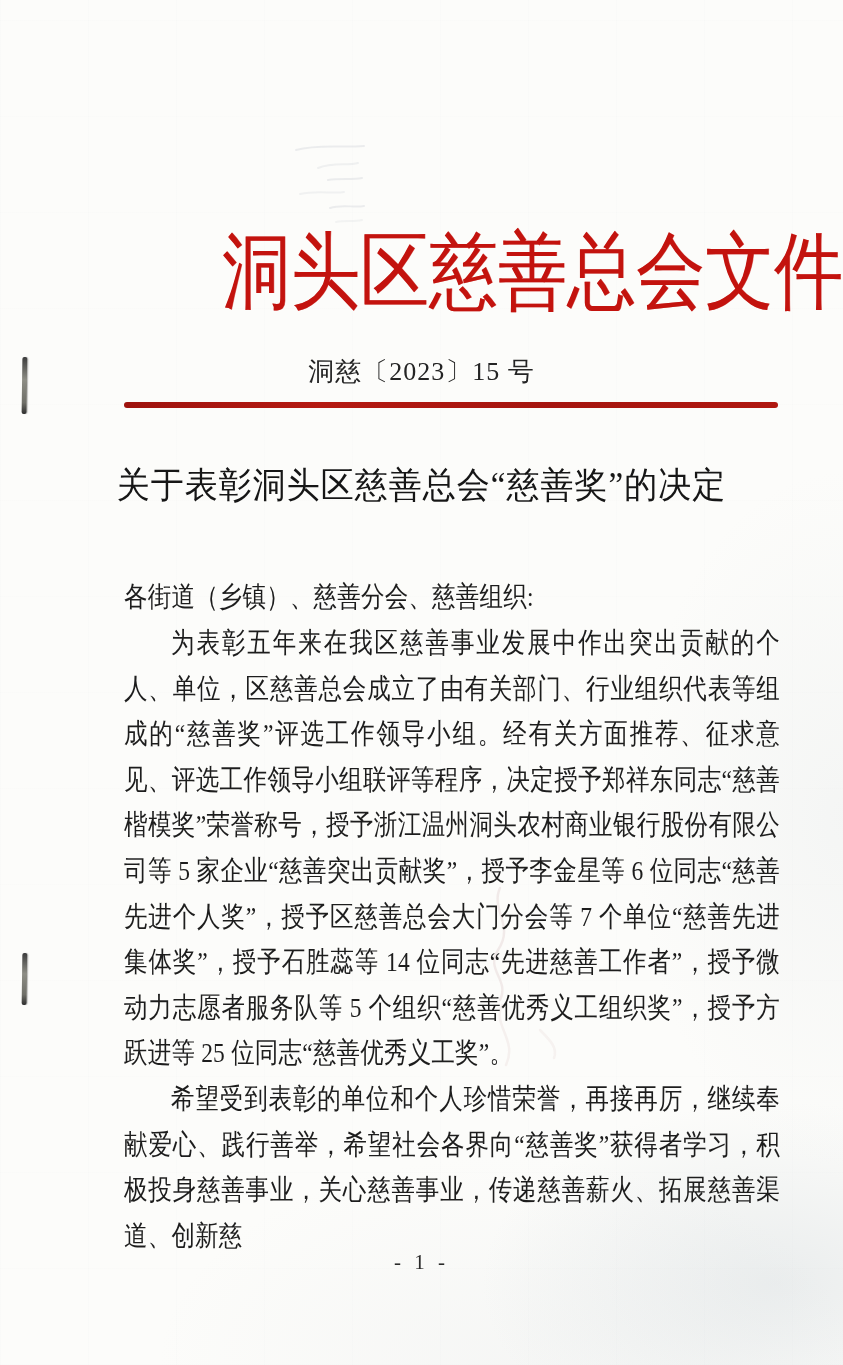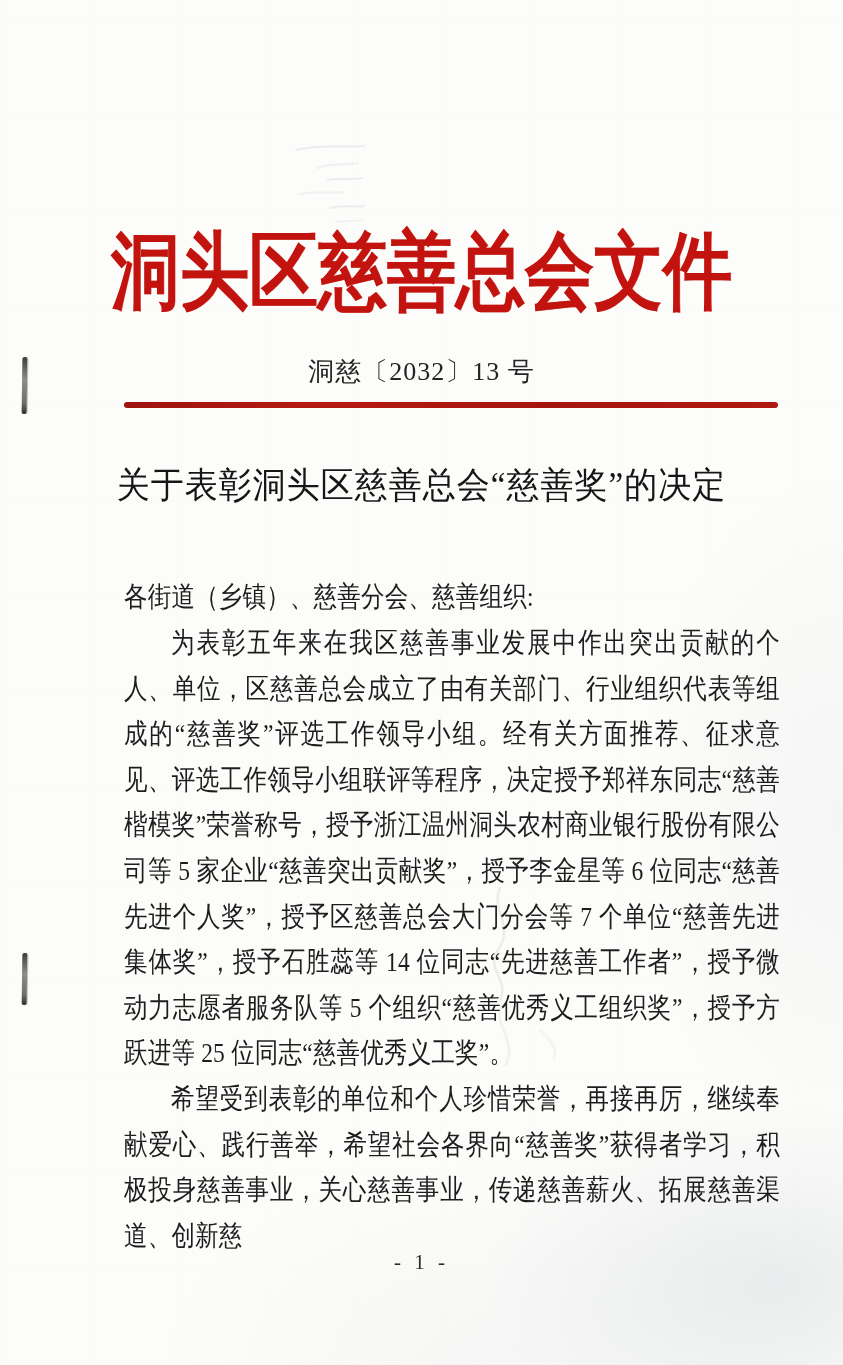"洞头区慈善总会文件" .letterhead { font-weight: bold -> normal; text-align: center -> right }
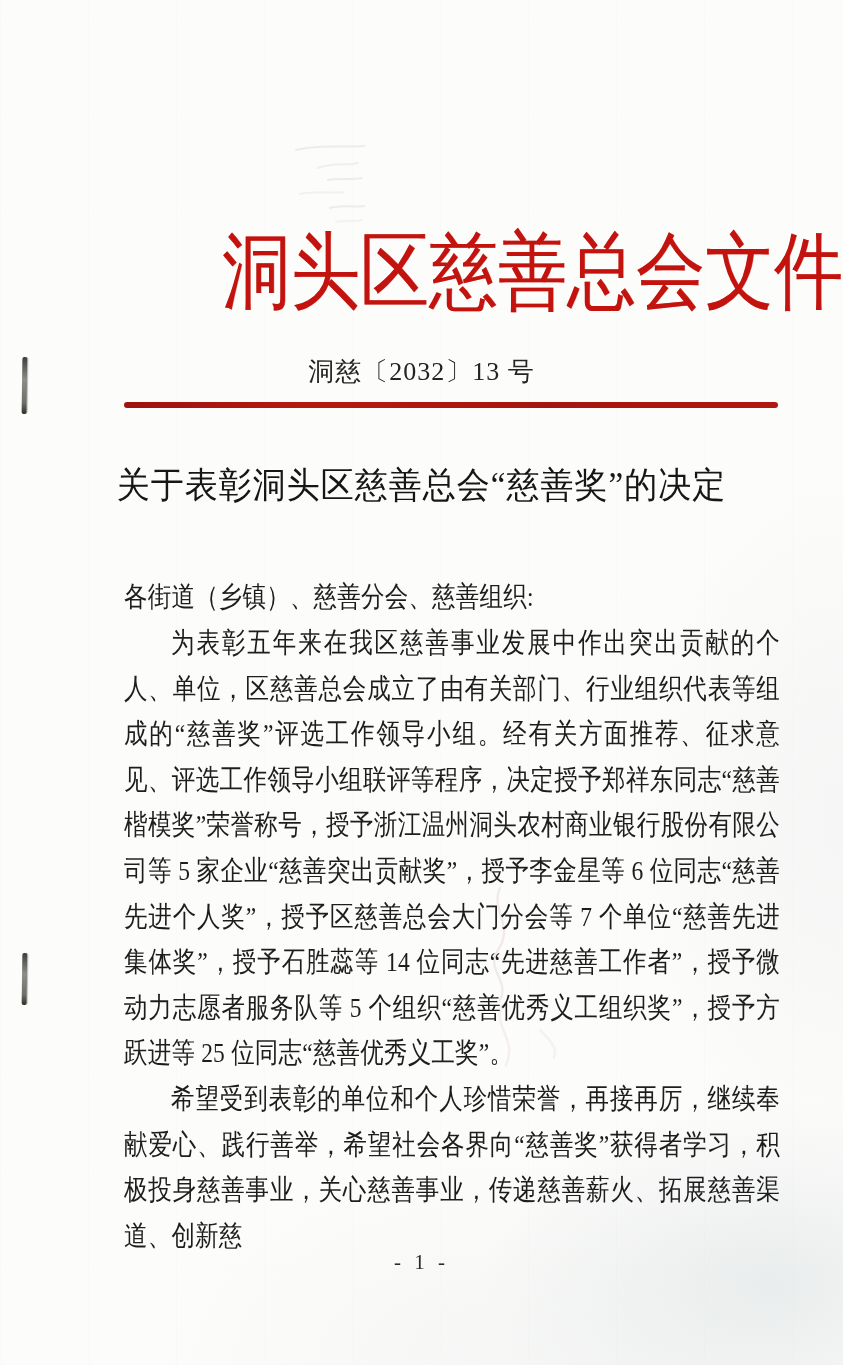"洞慈〔2032〕13 号" div.doc-number { text: 2032〕13 -> 2023〕15 }
